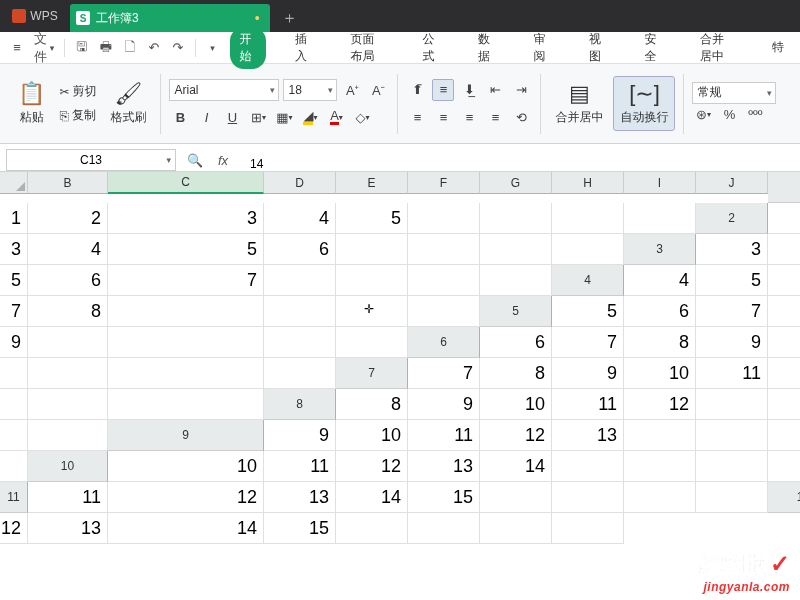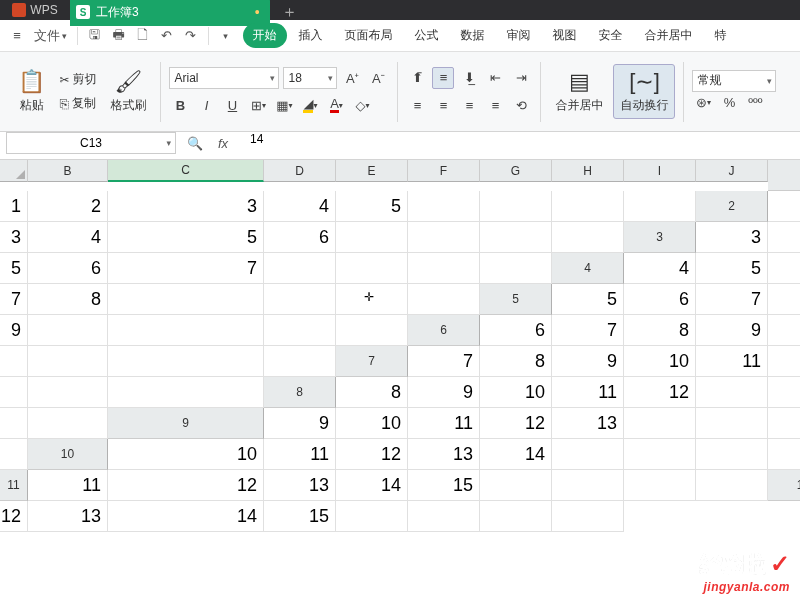"WPS" .title-bar { height: 20px -> 32px }
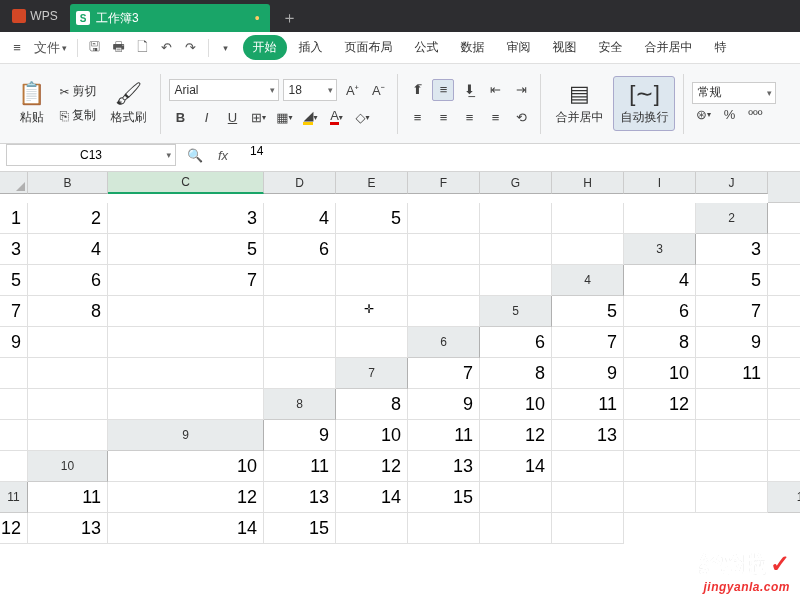"开始" .tabs-menu { gap: 2px -> 19px }
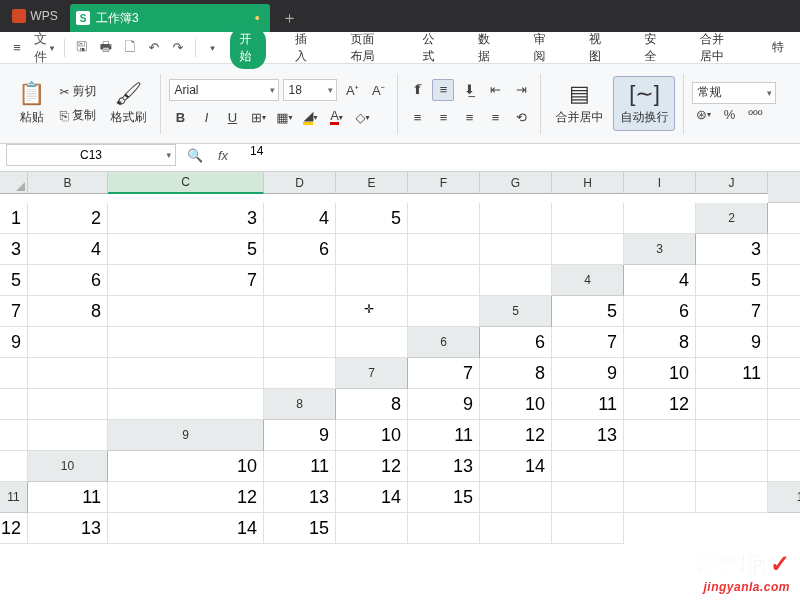"C13" .namebox-row { align-items: flex-start -> flex-end }
